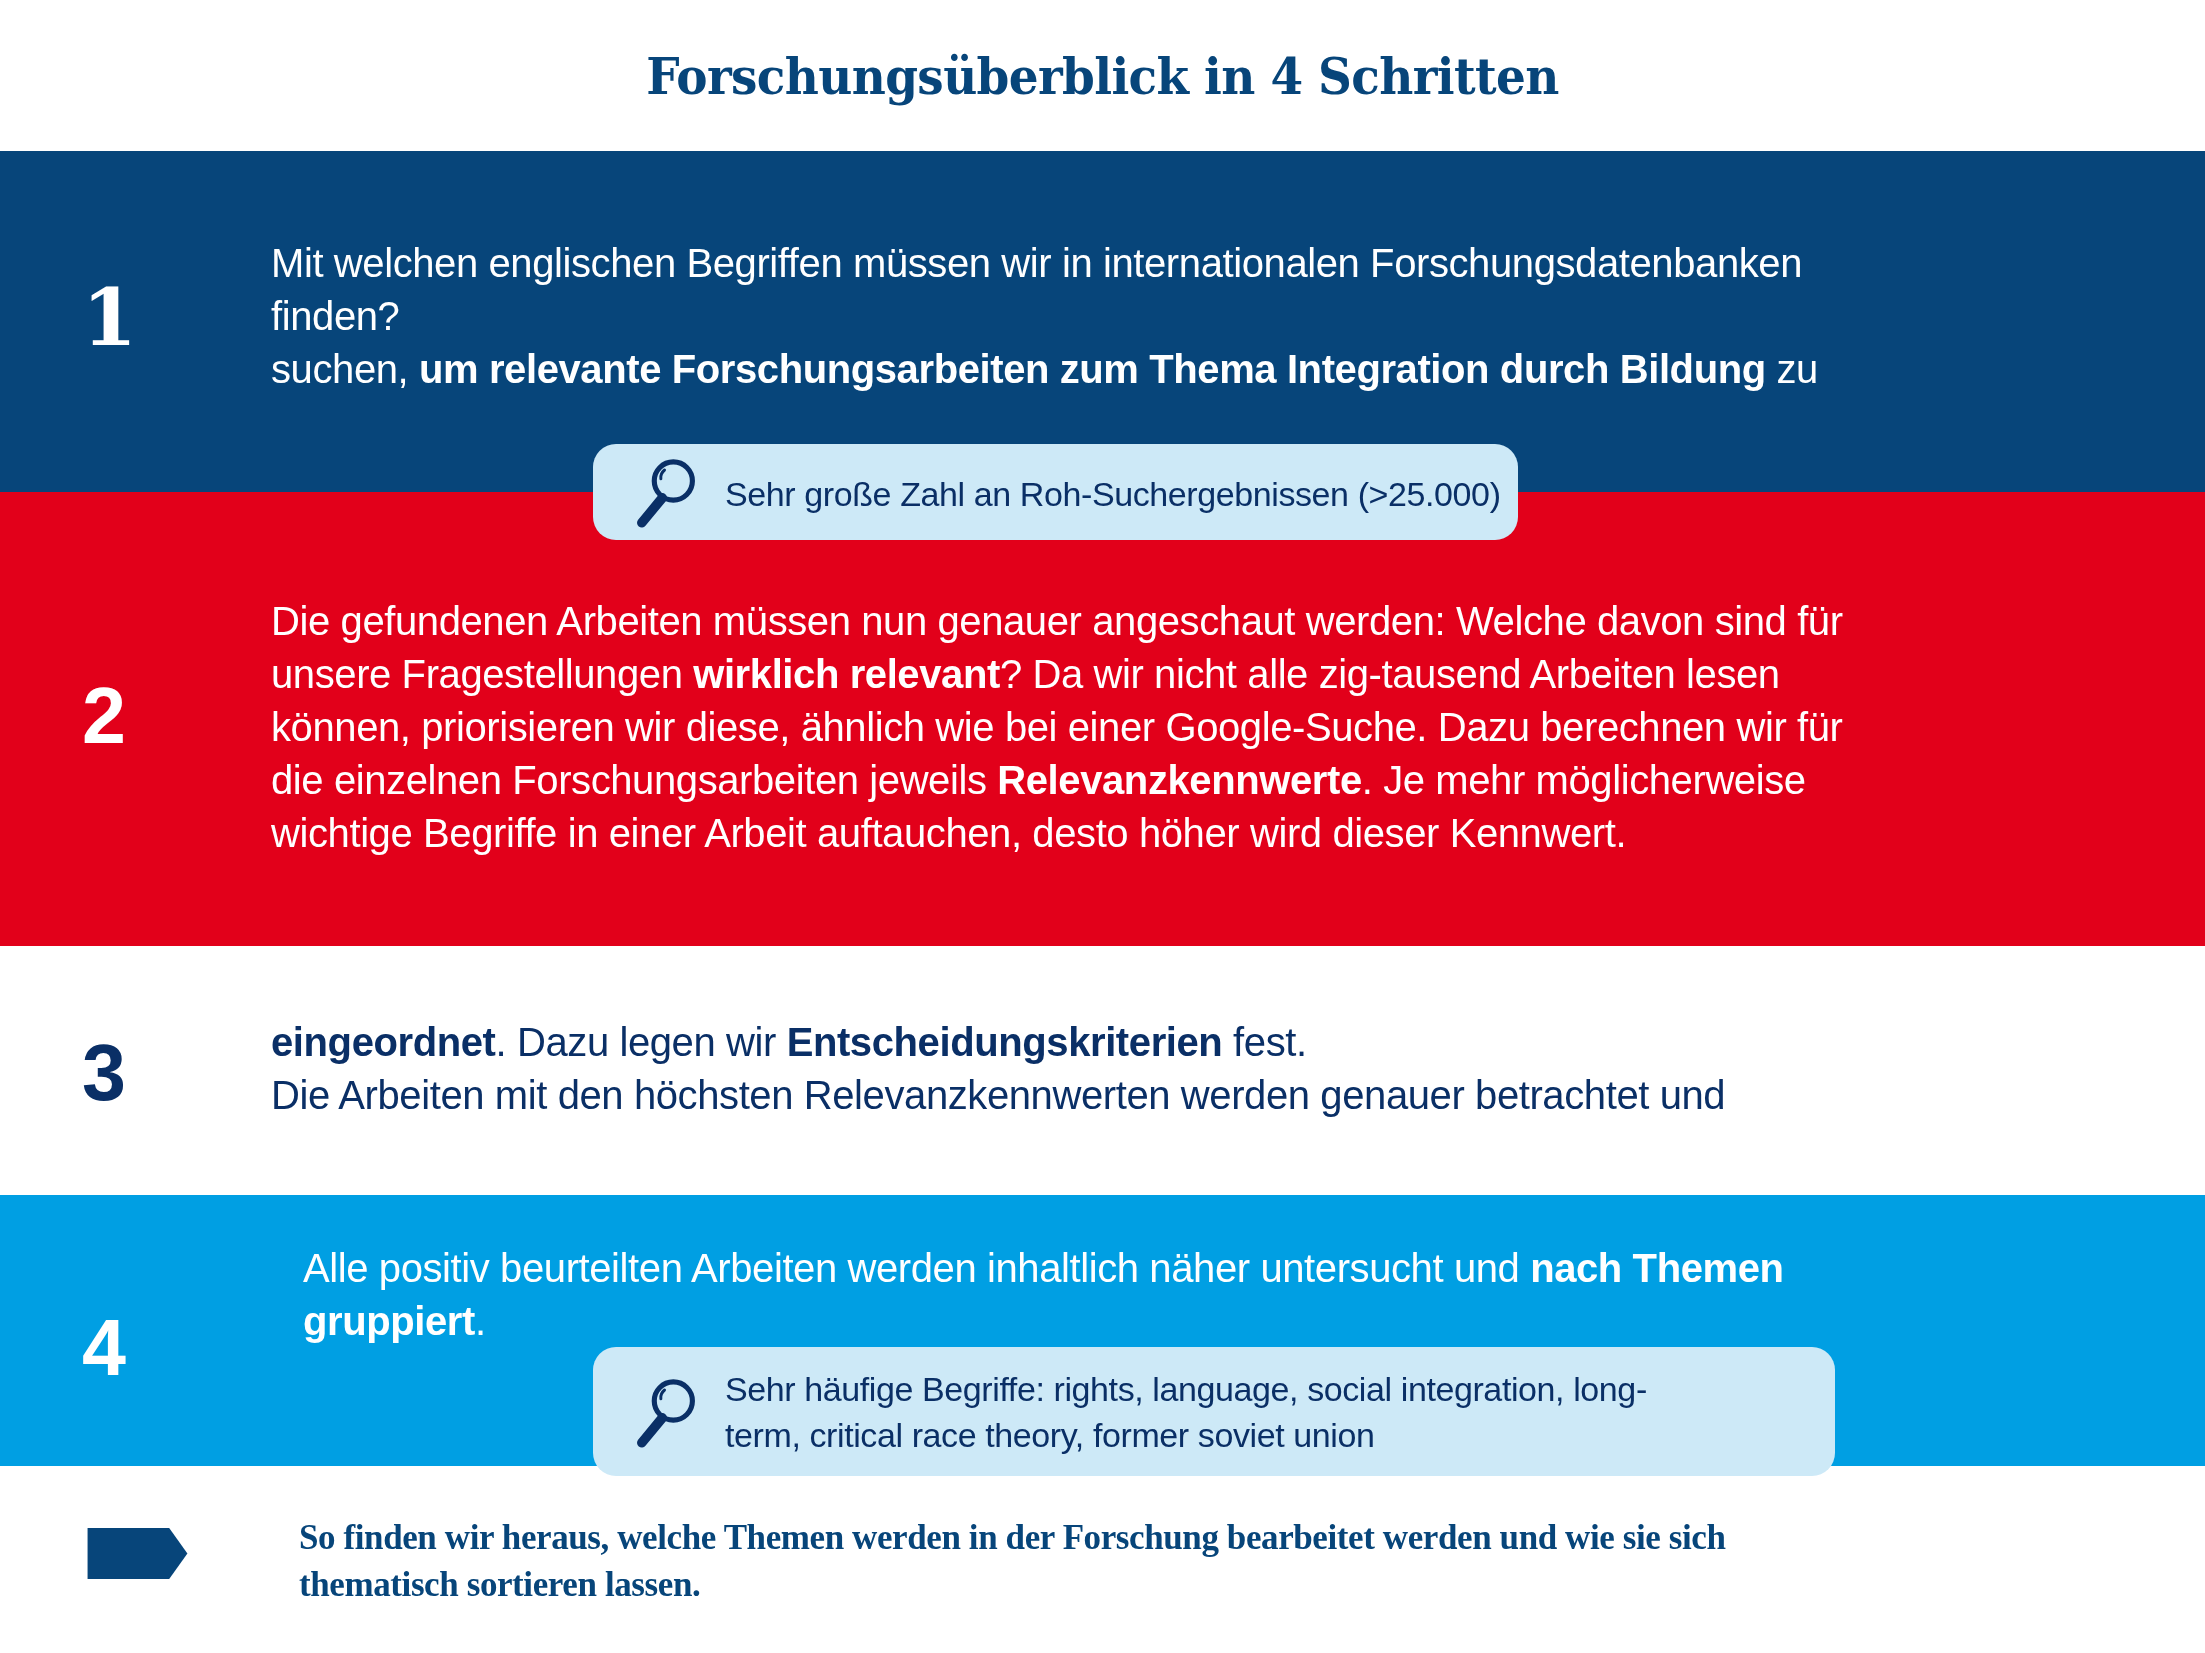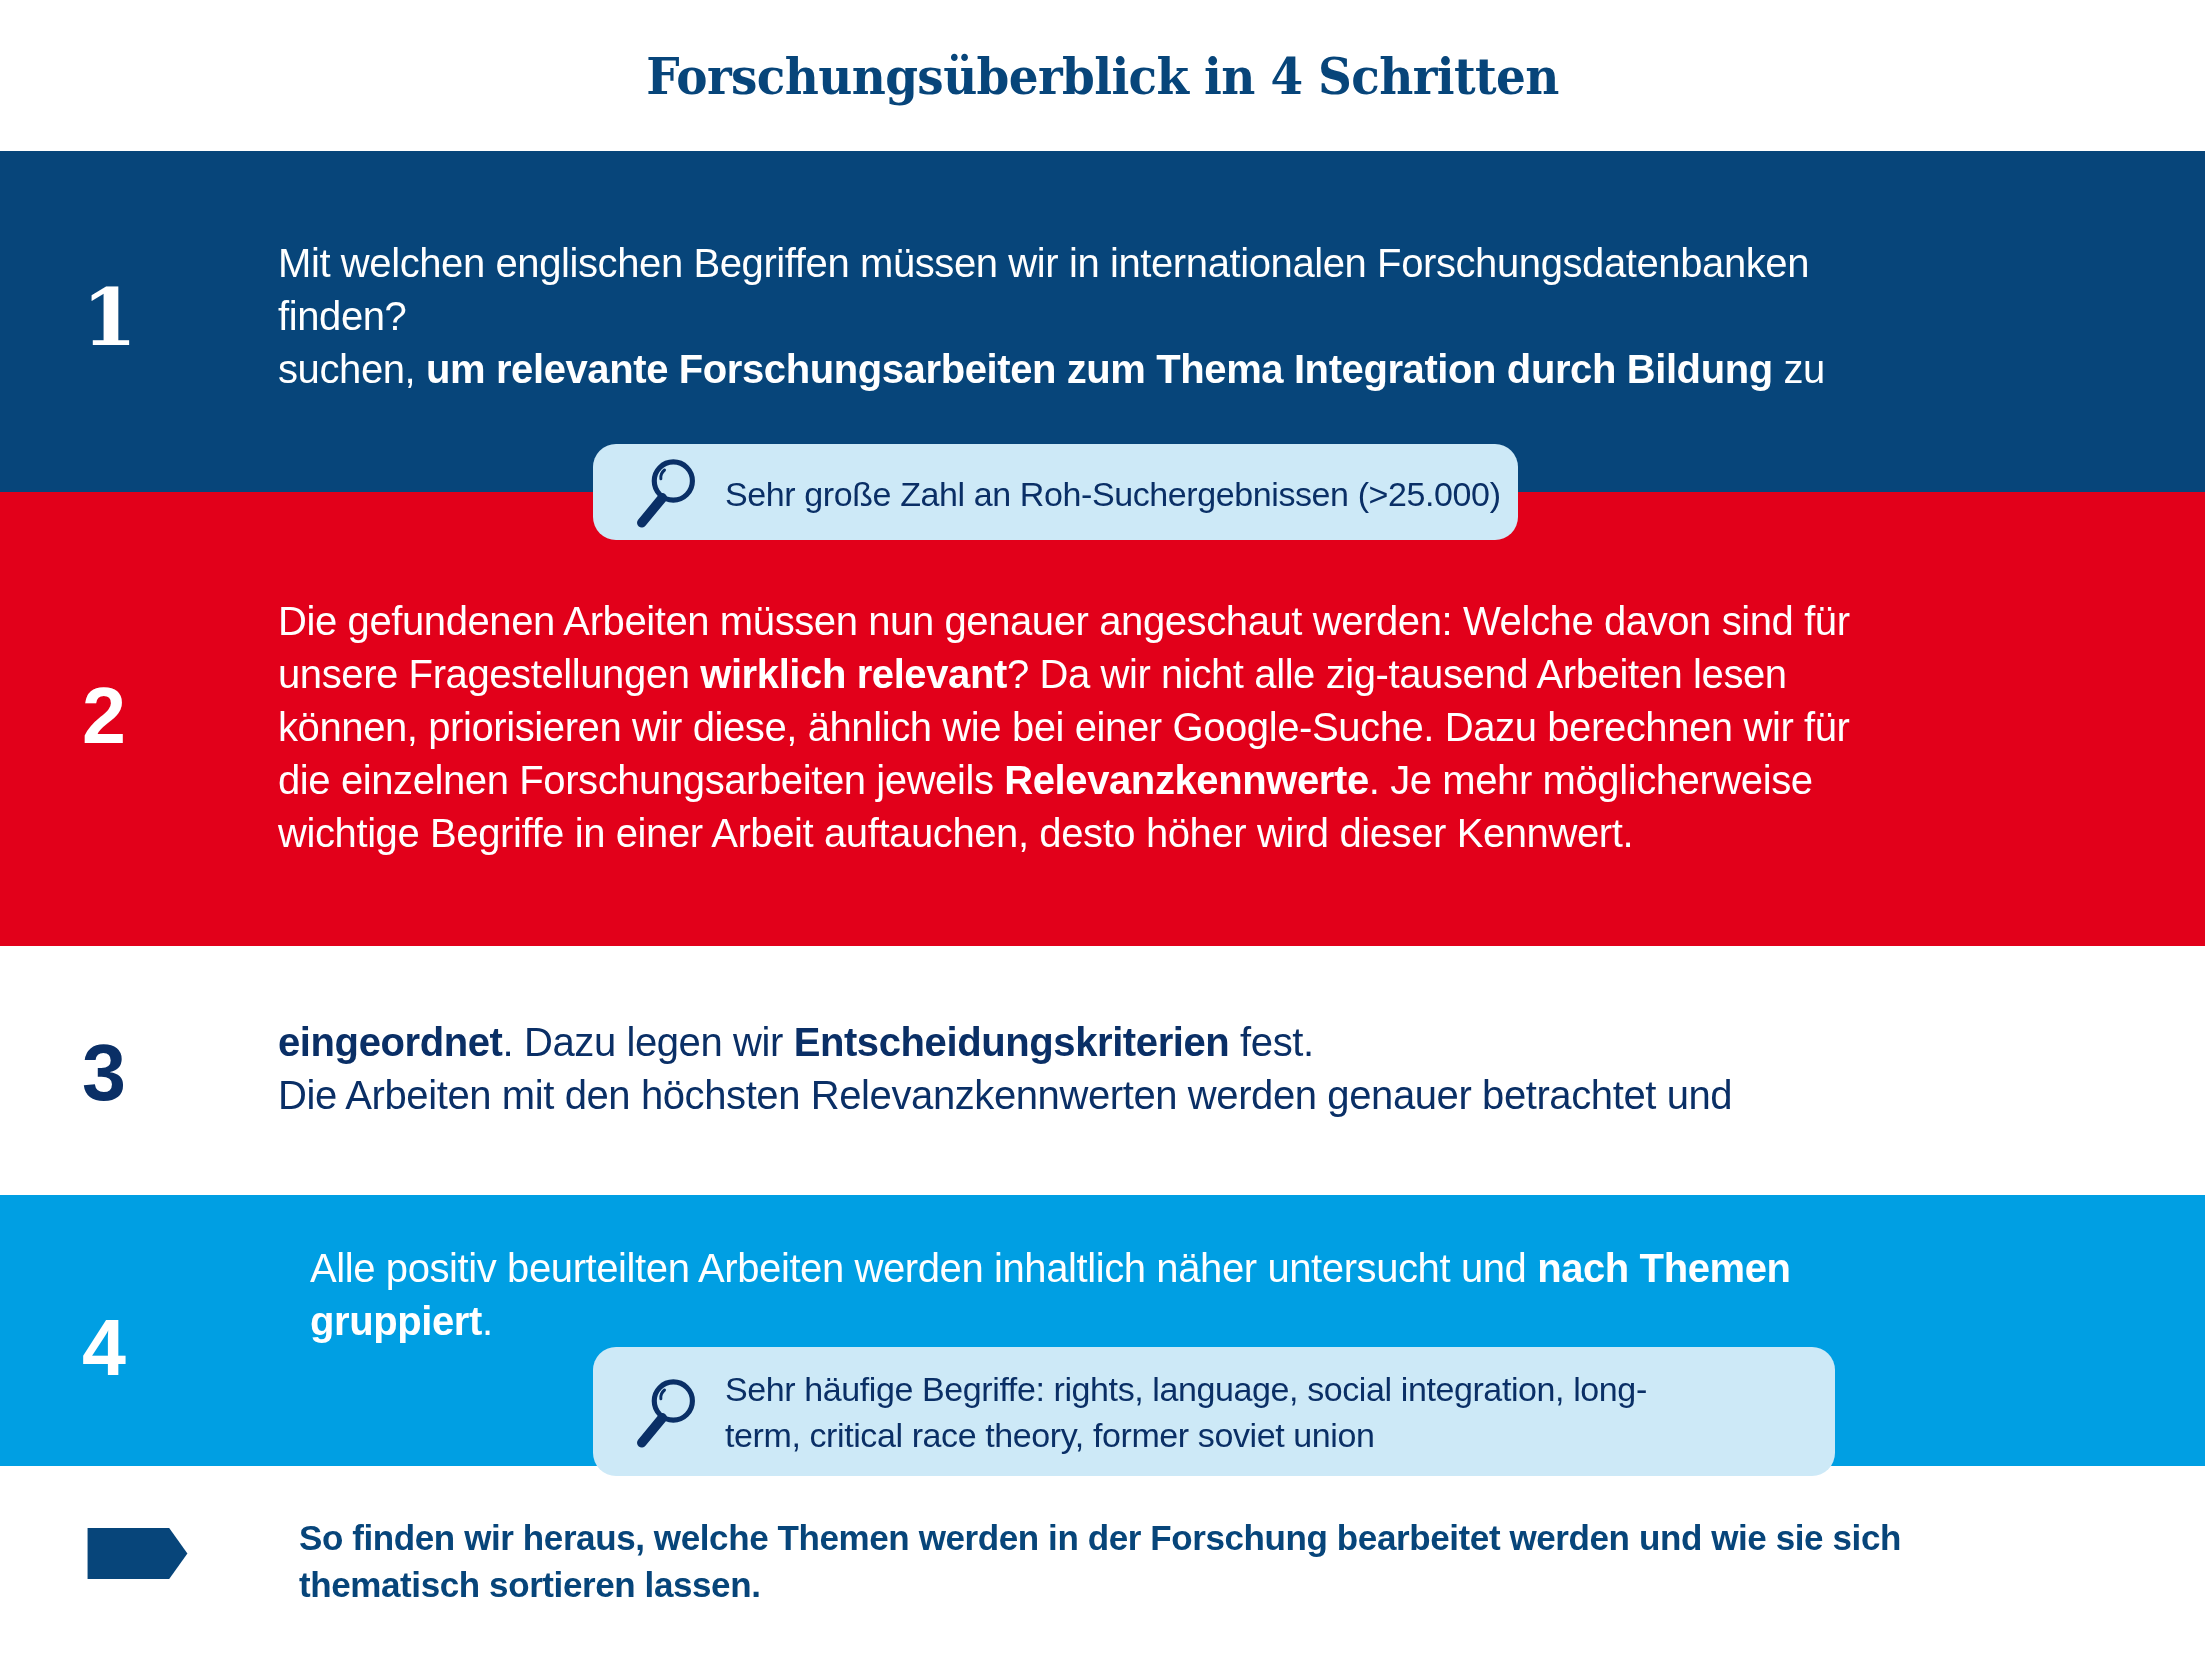"Mit welchen englischen Begriffen müssen" .body-text { left: 278px -> 271px }
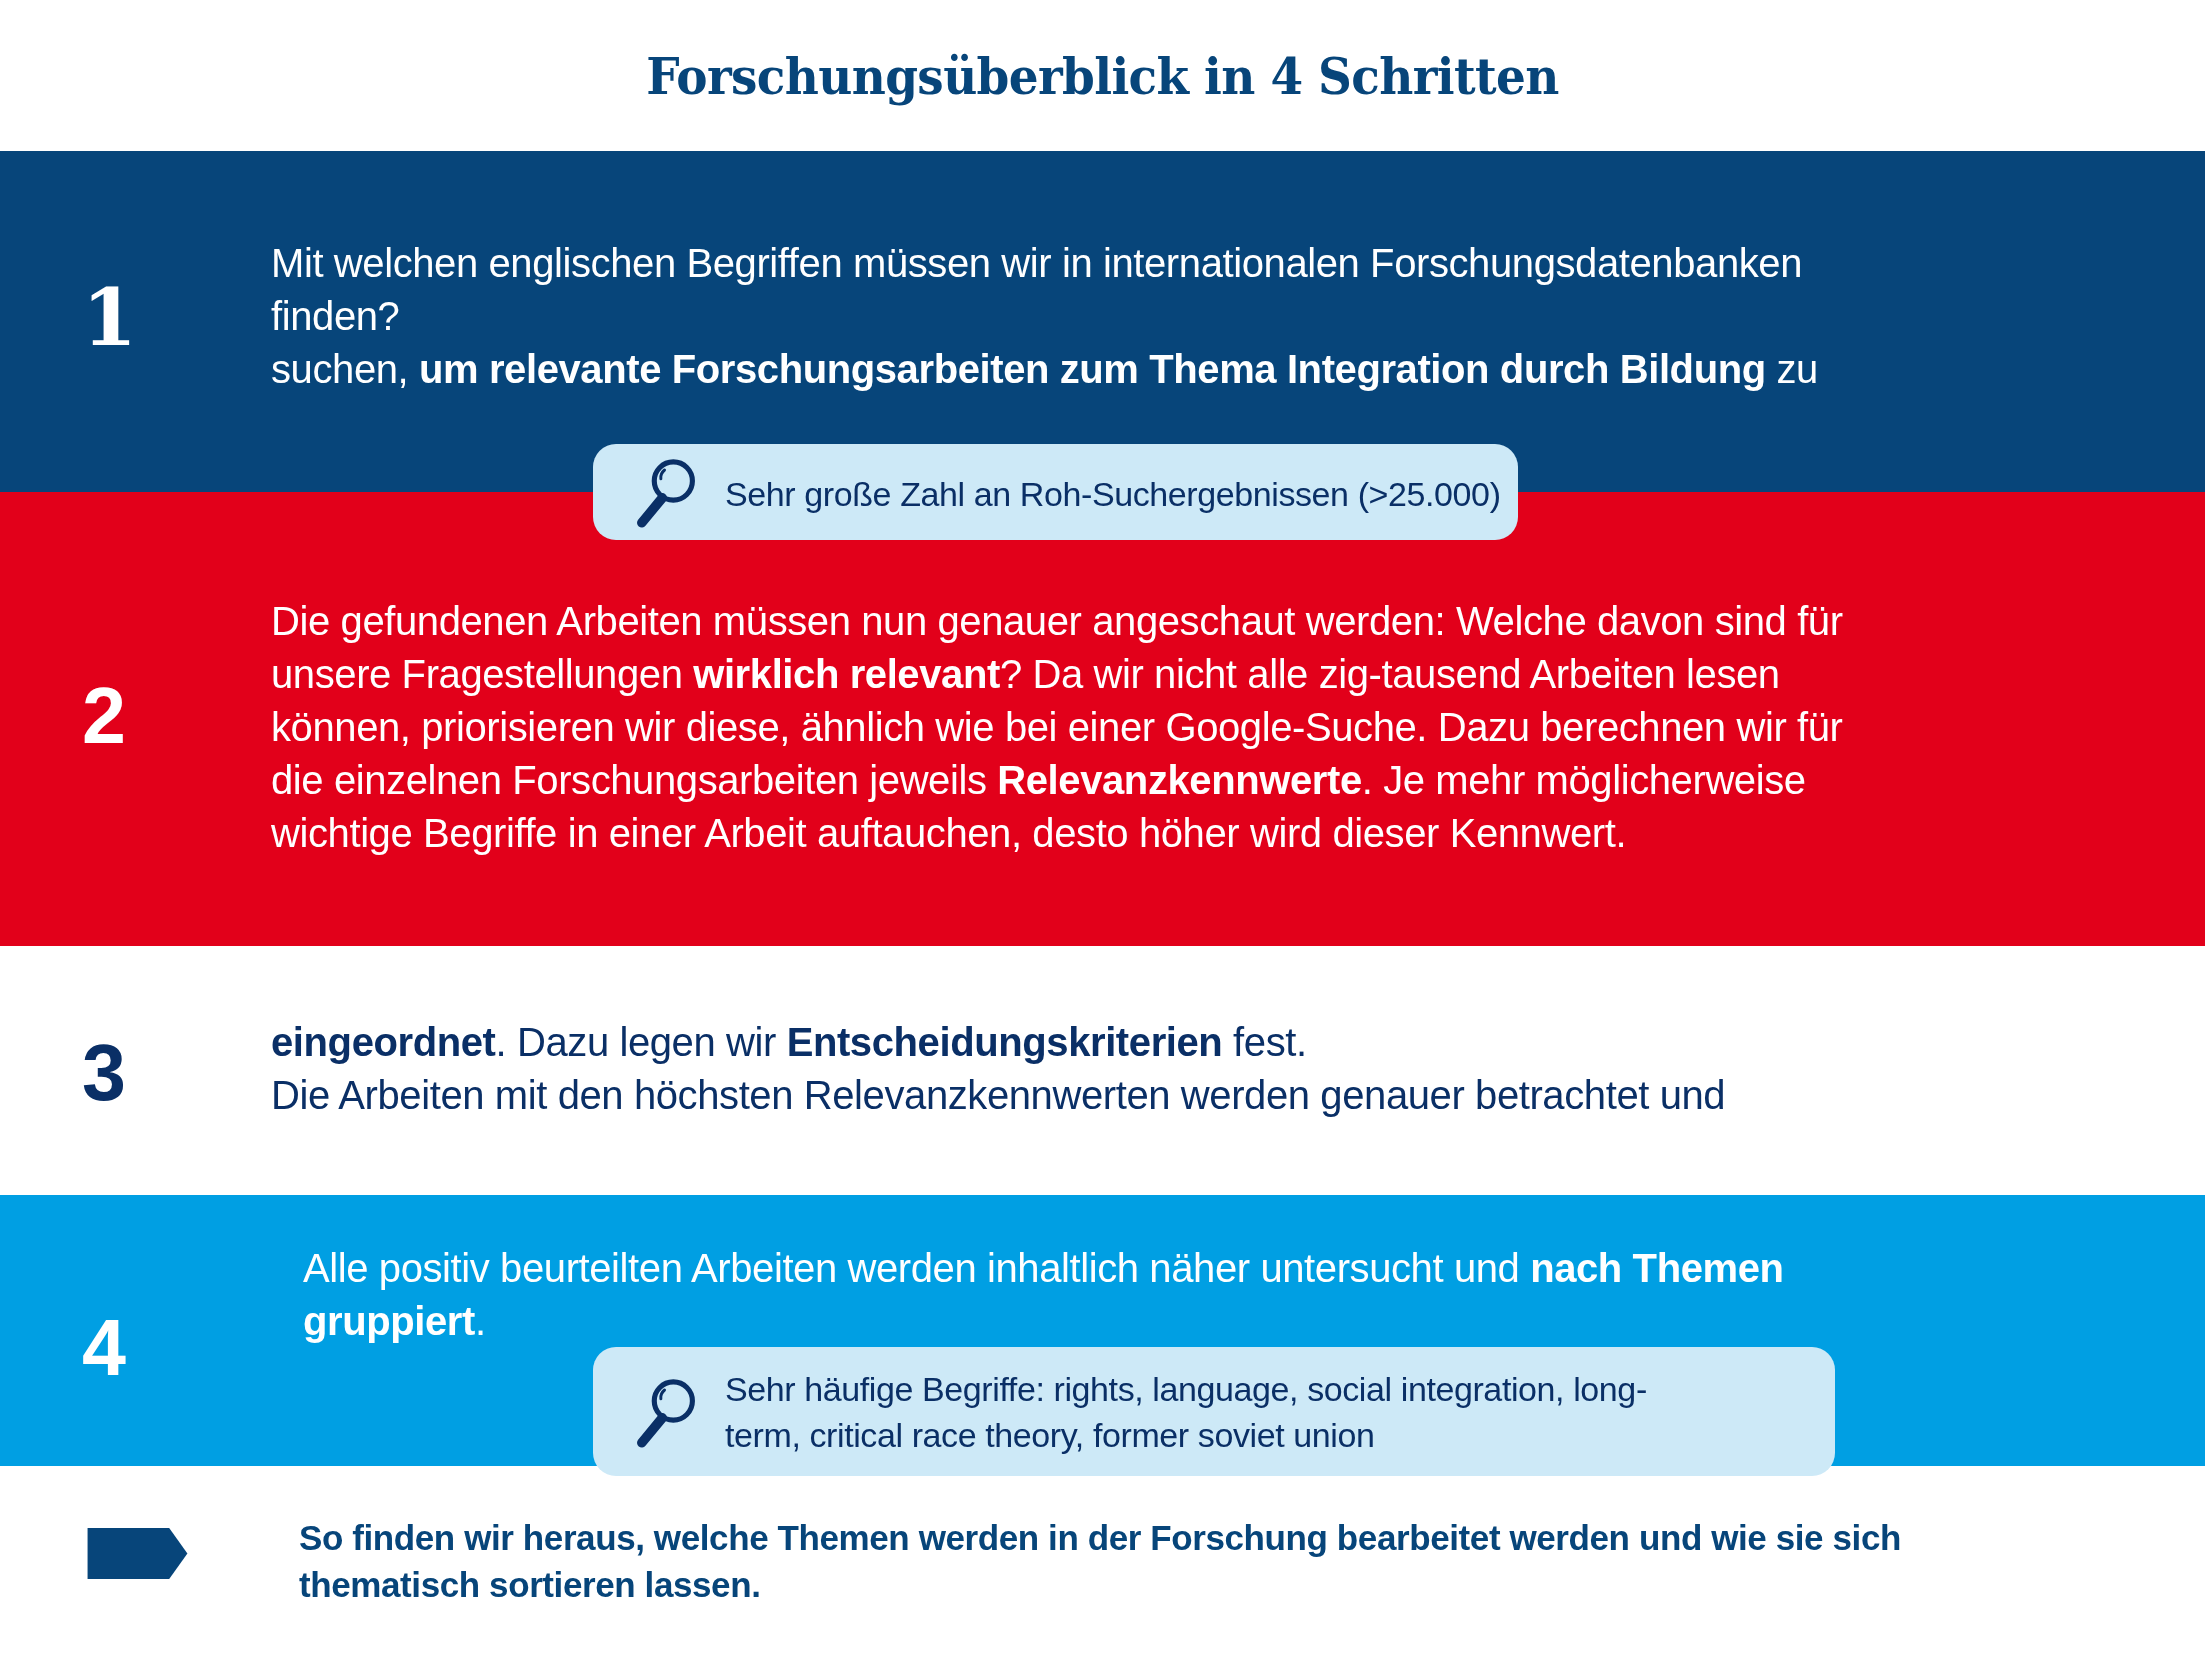"So finden wir heraus, welche" .footer-text .line { font-family: none -> Liberation Serif, serif }
